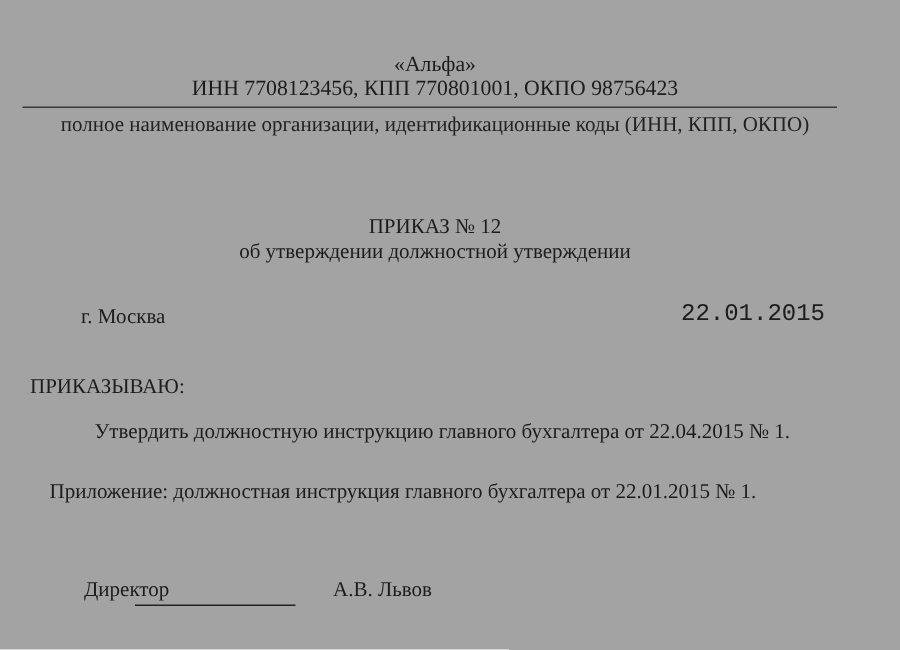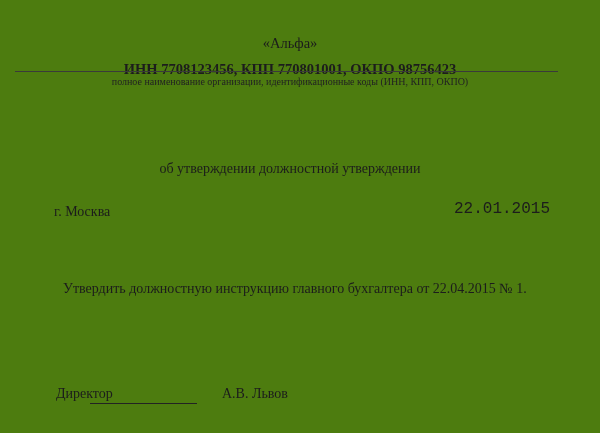"«Альфа»" .page { background: #4d7c0f -> #a3a3a3 }
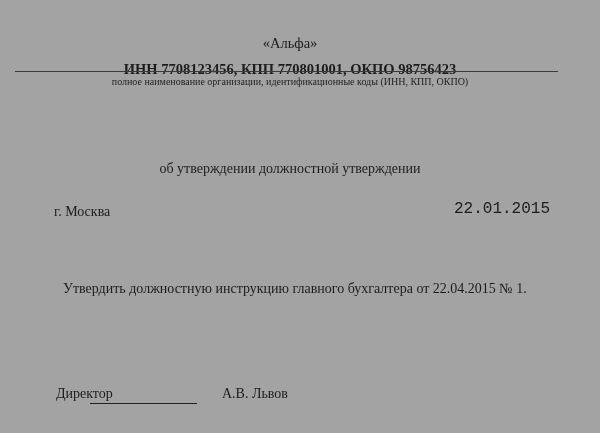"ИНН 7708123456, КПП 770801001, ОКПО" .org-codes { font-weight: bold -> none; top: 61px -> 51px }
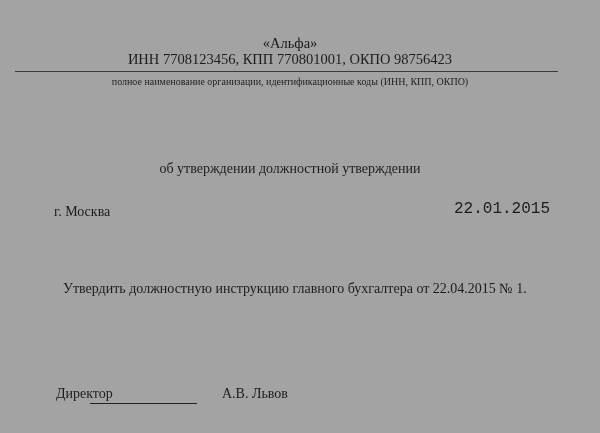"полное наименование организации," .org-caption { font-size: 10px -> 14px }
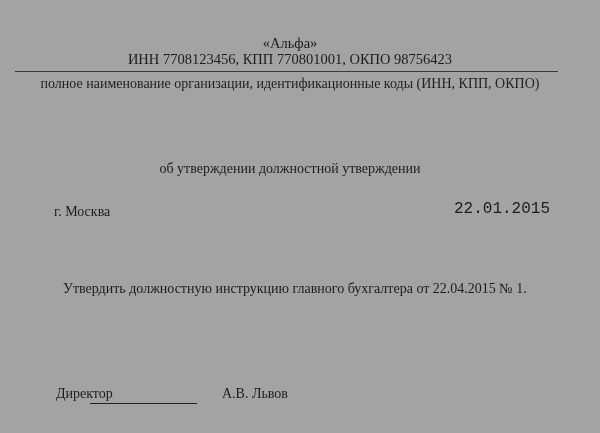"ПРИКАЗ № 12" div.abs { html: none -> <div>ПРИКАЗ № 12</div> }
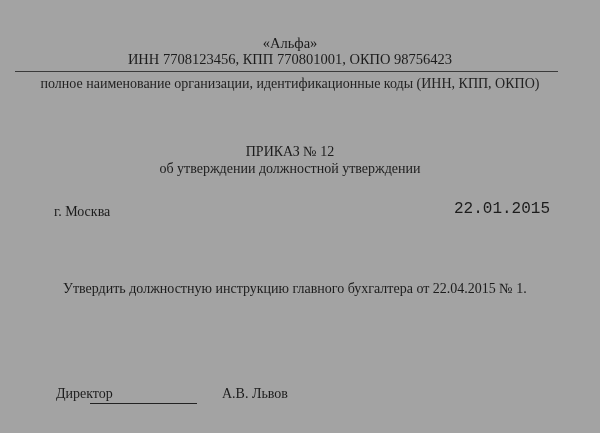"ПРИКАЗЫВАЮ:" div.abs { html: none -> <div>ПРИКАЗЫВАЮ:</div> }
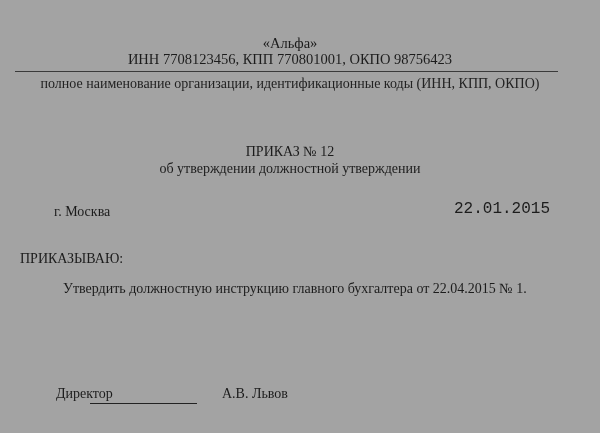"Приложение: должностная инструкция" div.abs { html: none -> <div>Приложение: должностная инструкция главного бухгалтера от 22.01.2015 № 1.</div> }
